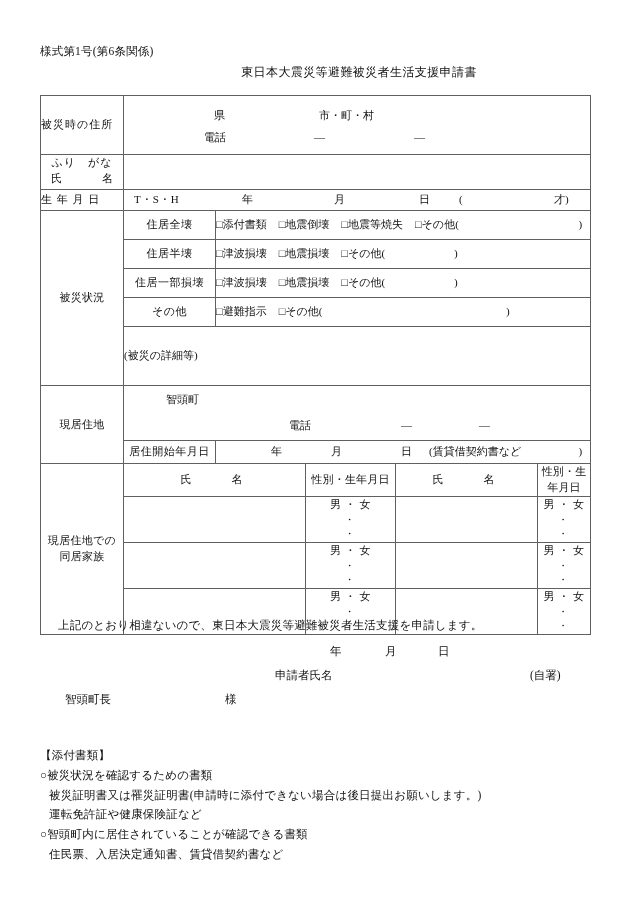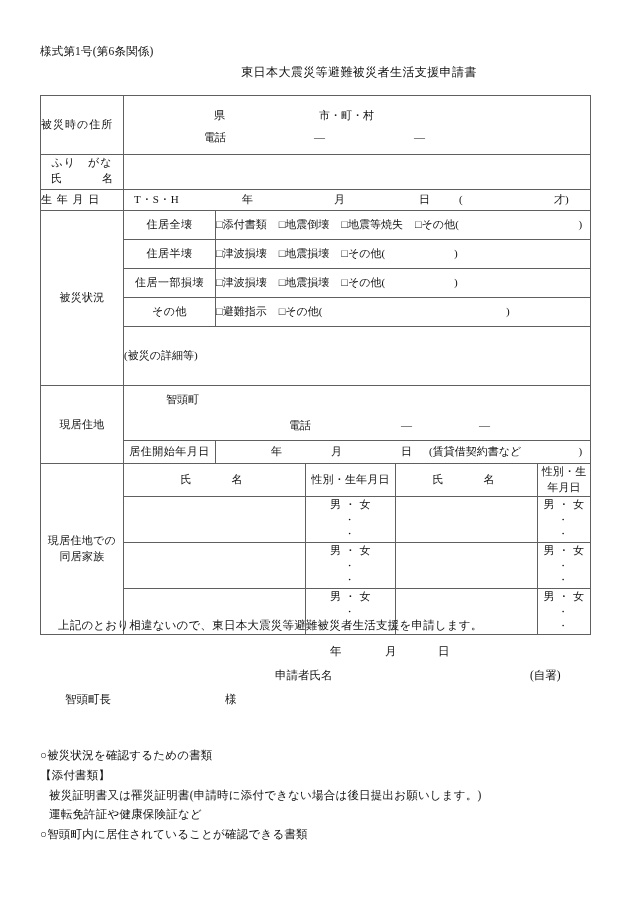"○被災状況を確認するための書類" div { order: before "【添付書類】" -> after "【添付書類】" }
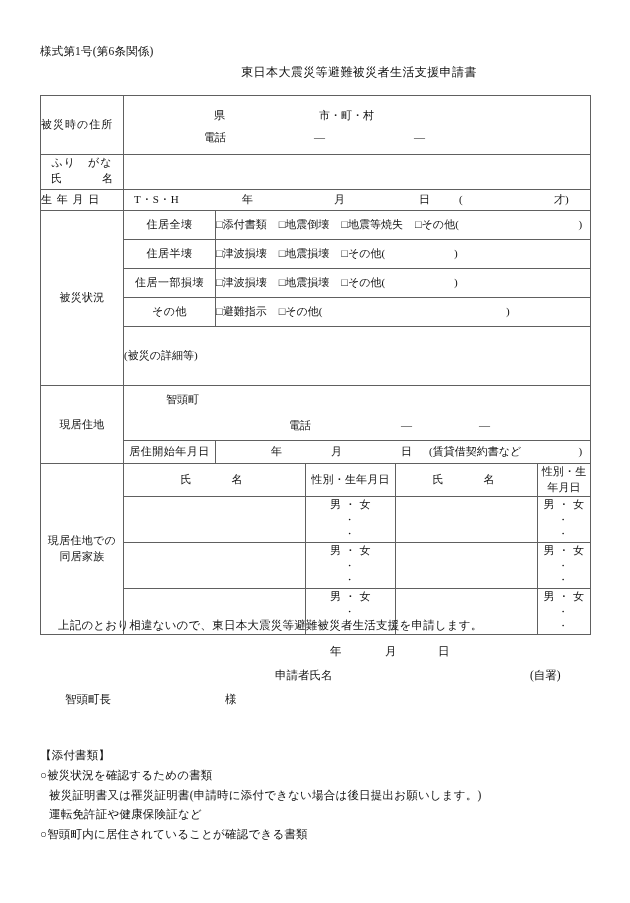"住民票、入居決定通知書、賃貸借契約書など" div.sub { html: none -> <div>住民票、入居決定通知書、賃貸借契約書など</div> }
